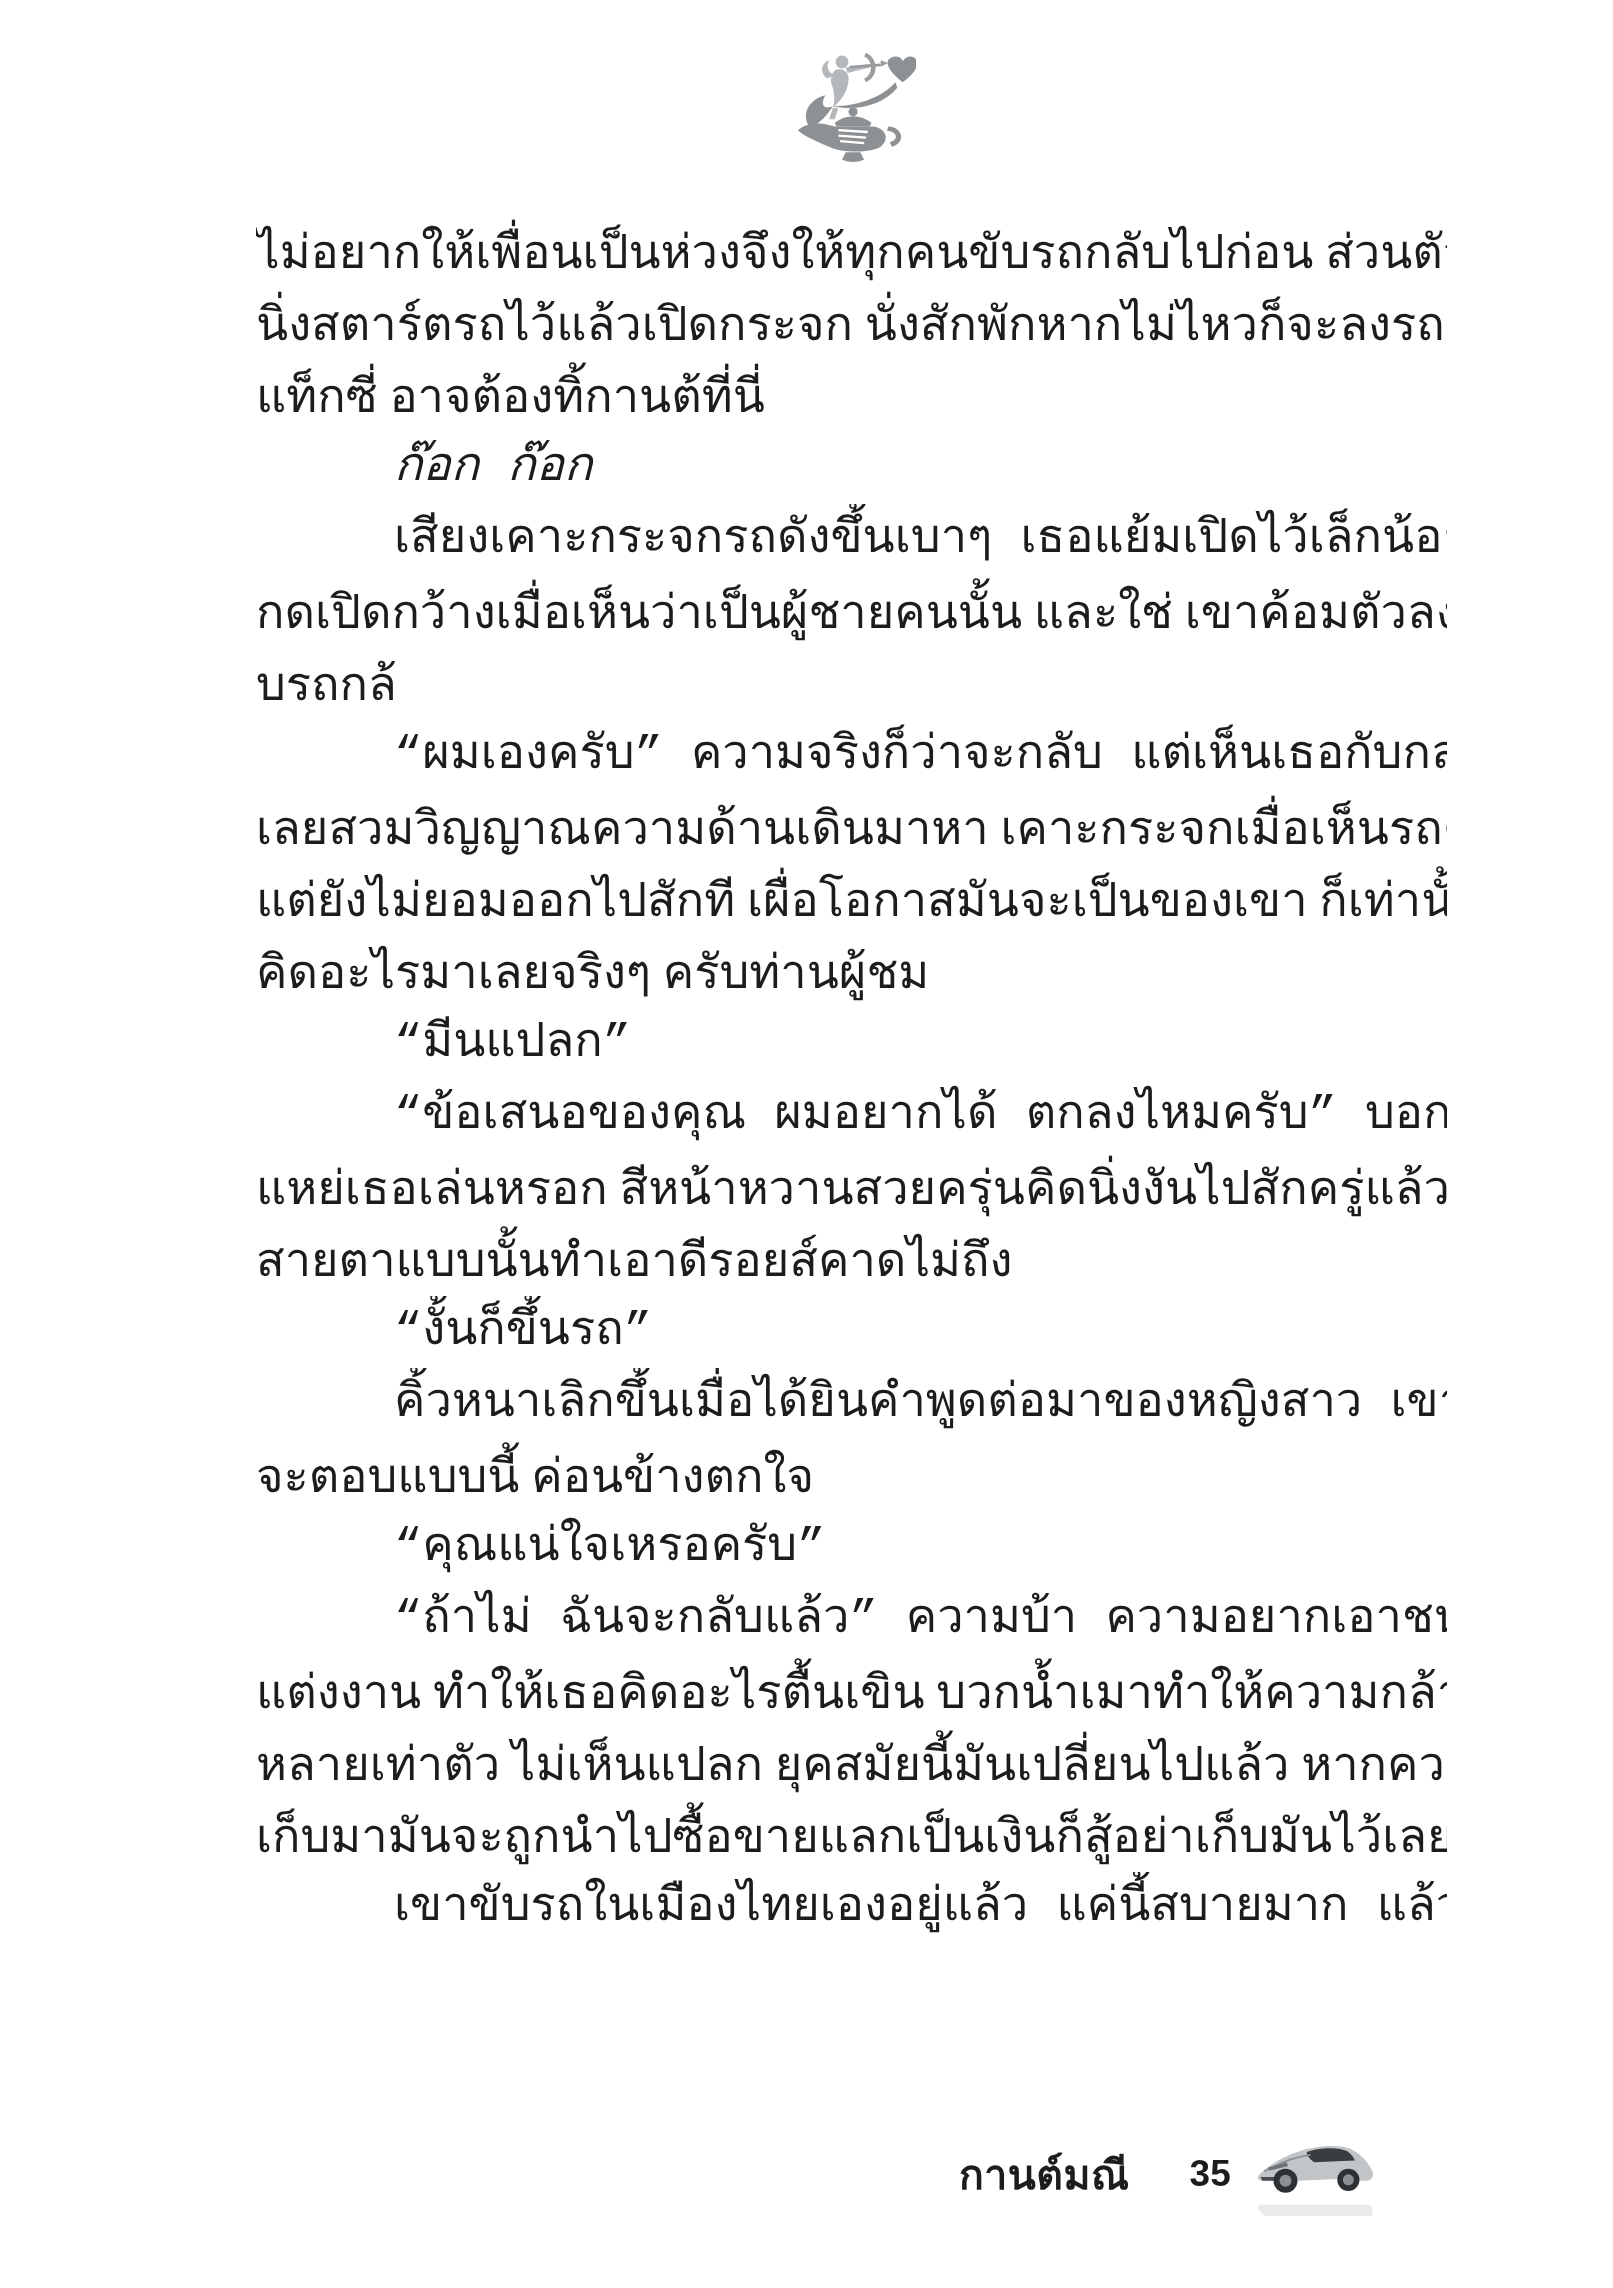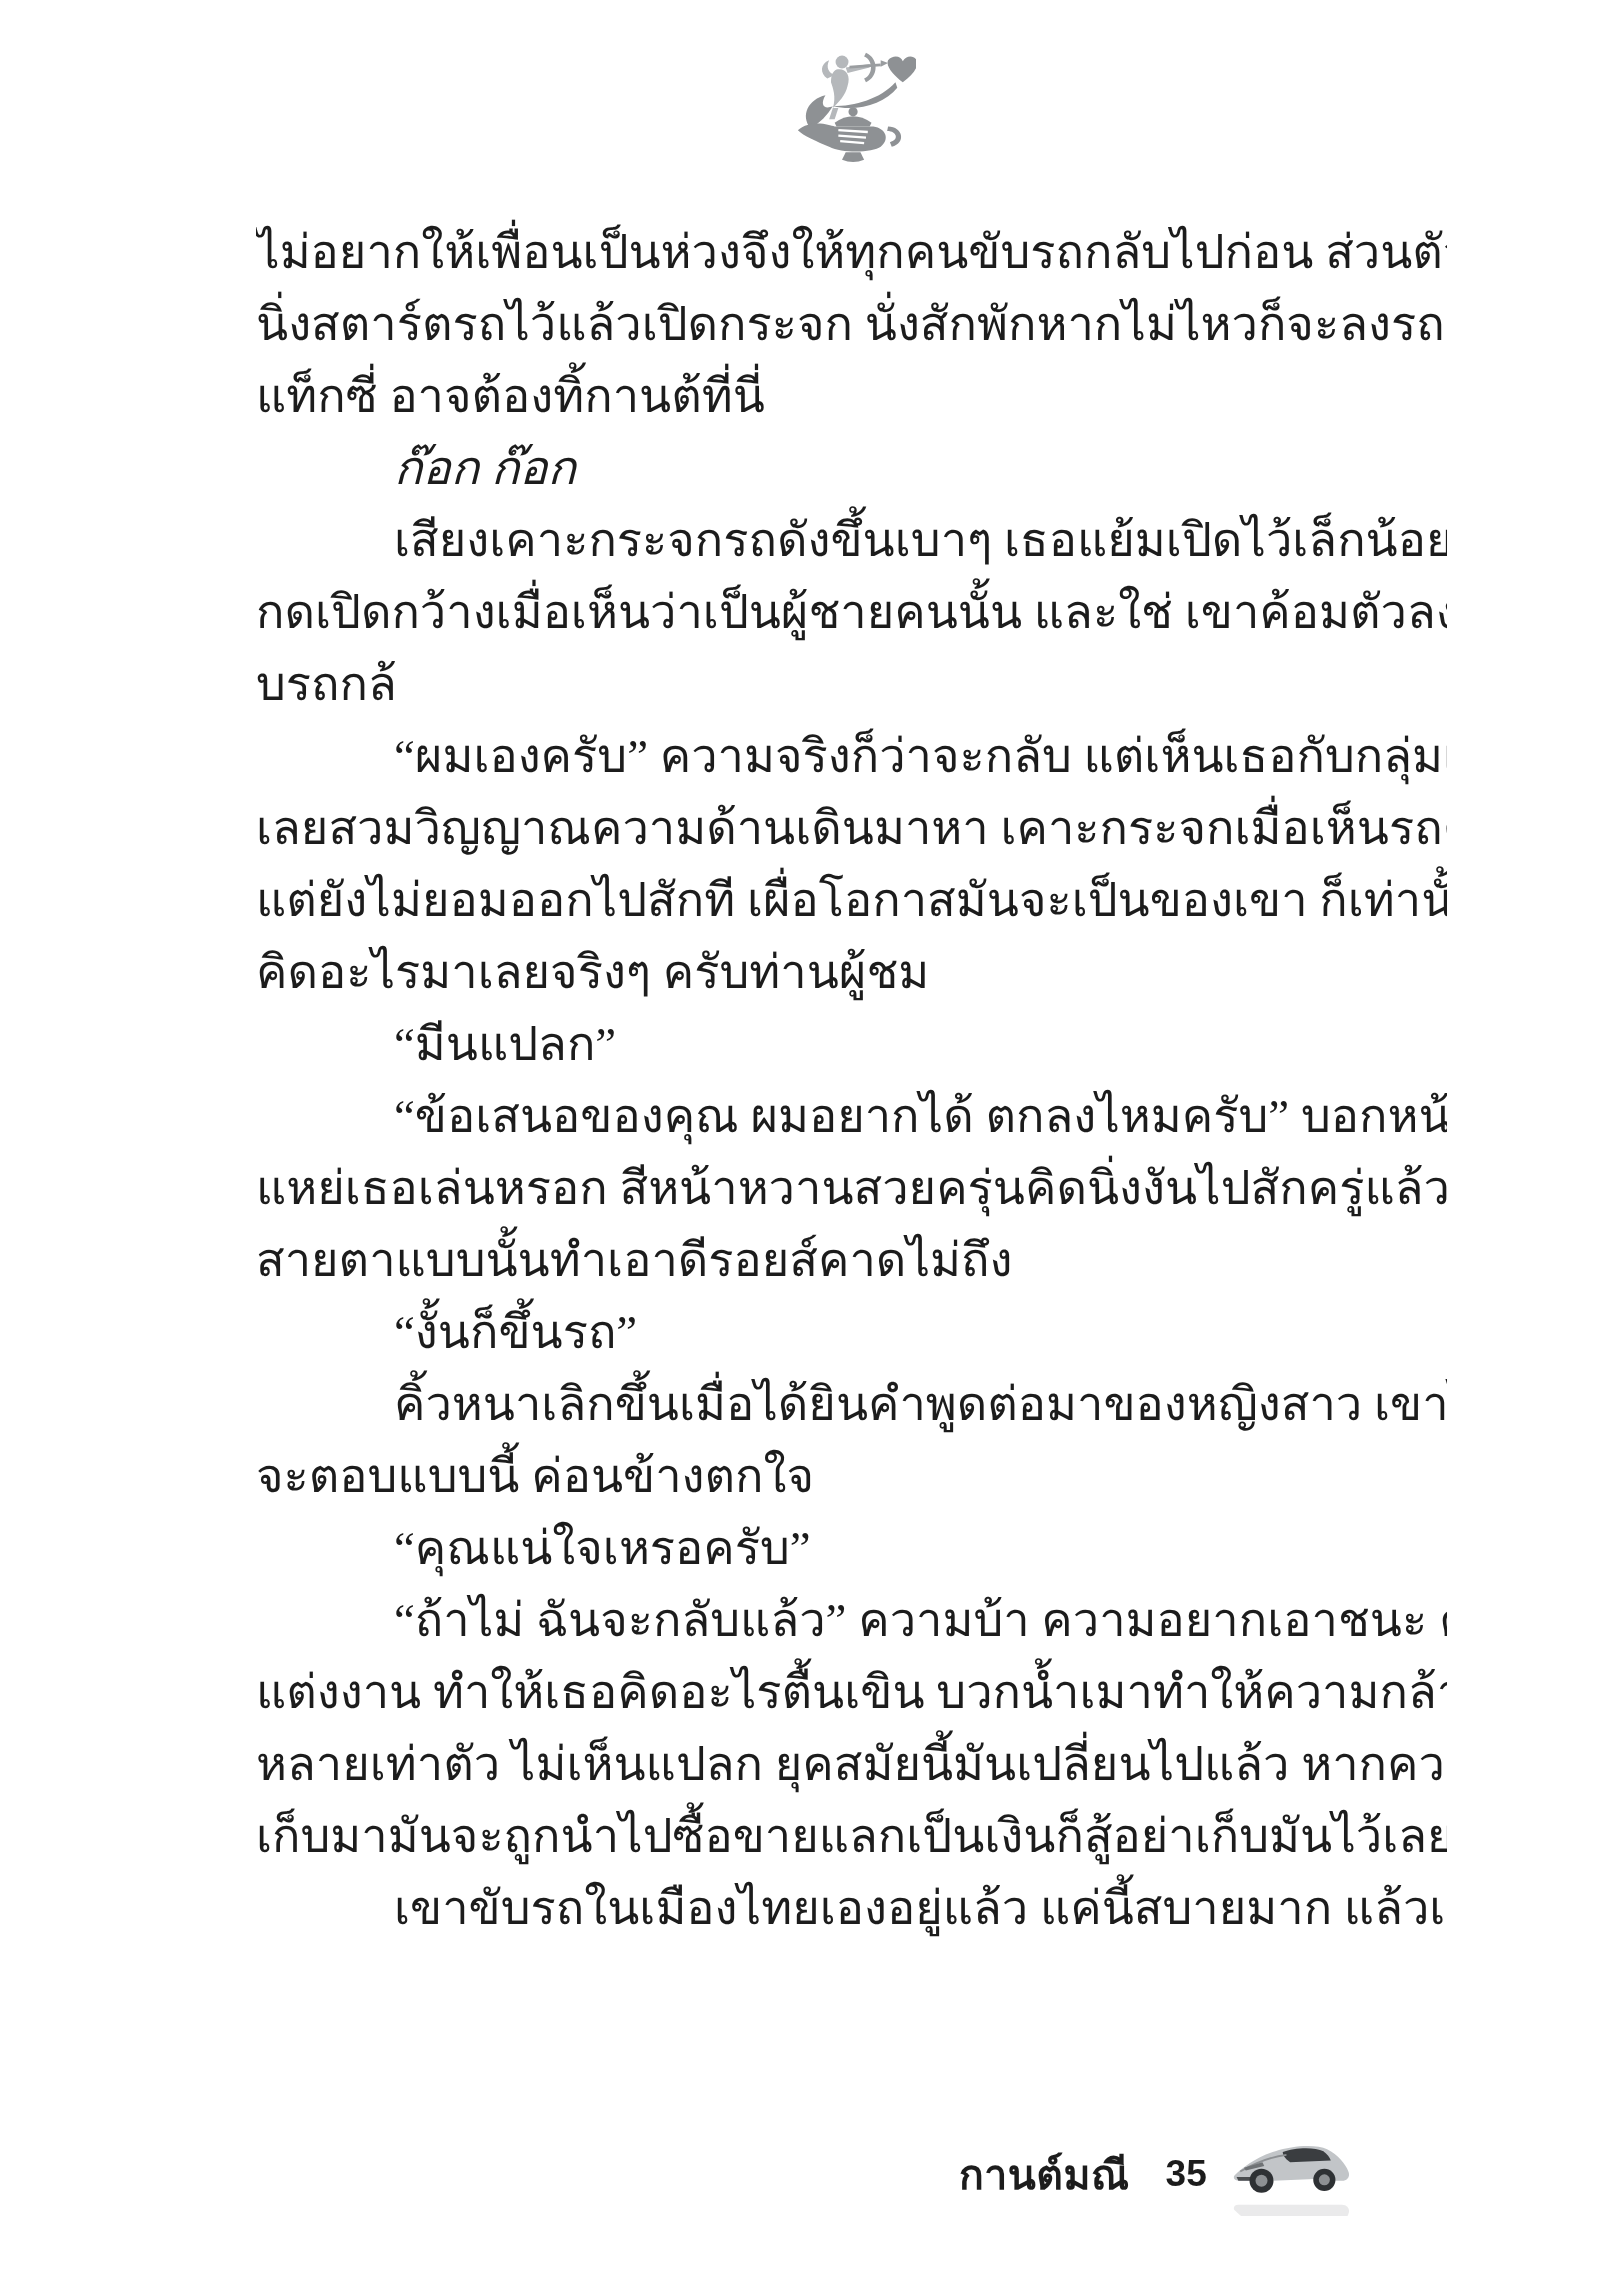"ก๊อก ก๊อก" .line.indent { font-family: none -> Liberation Mono, monospace }
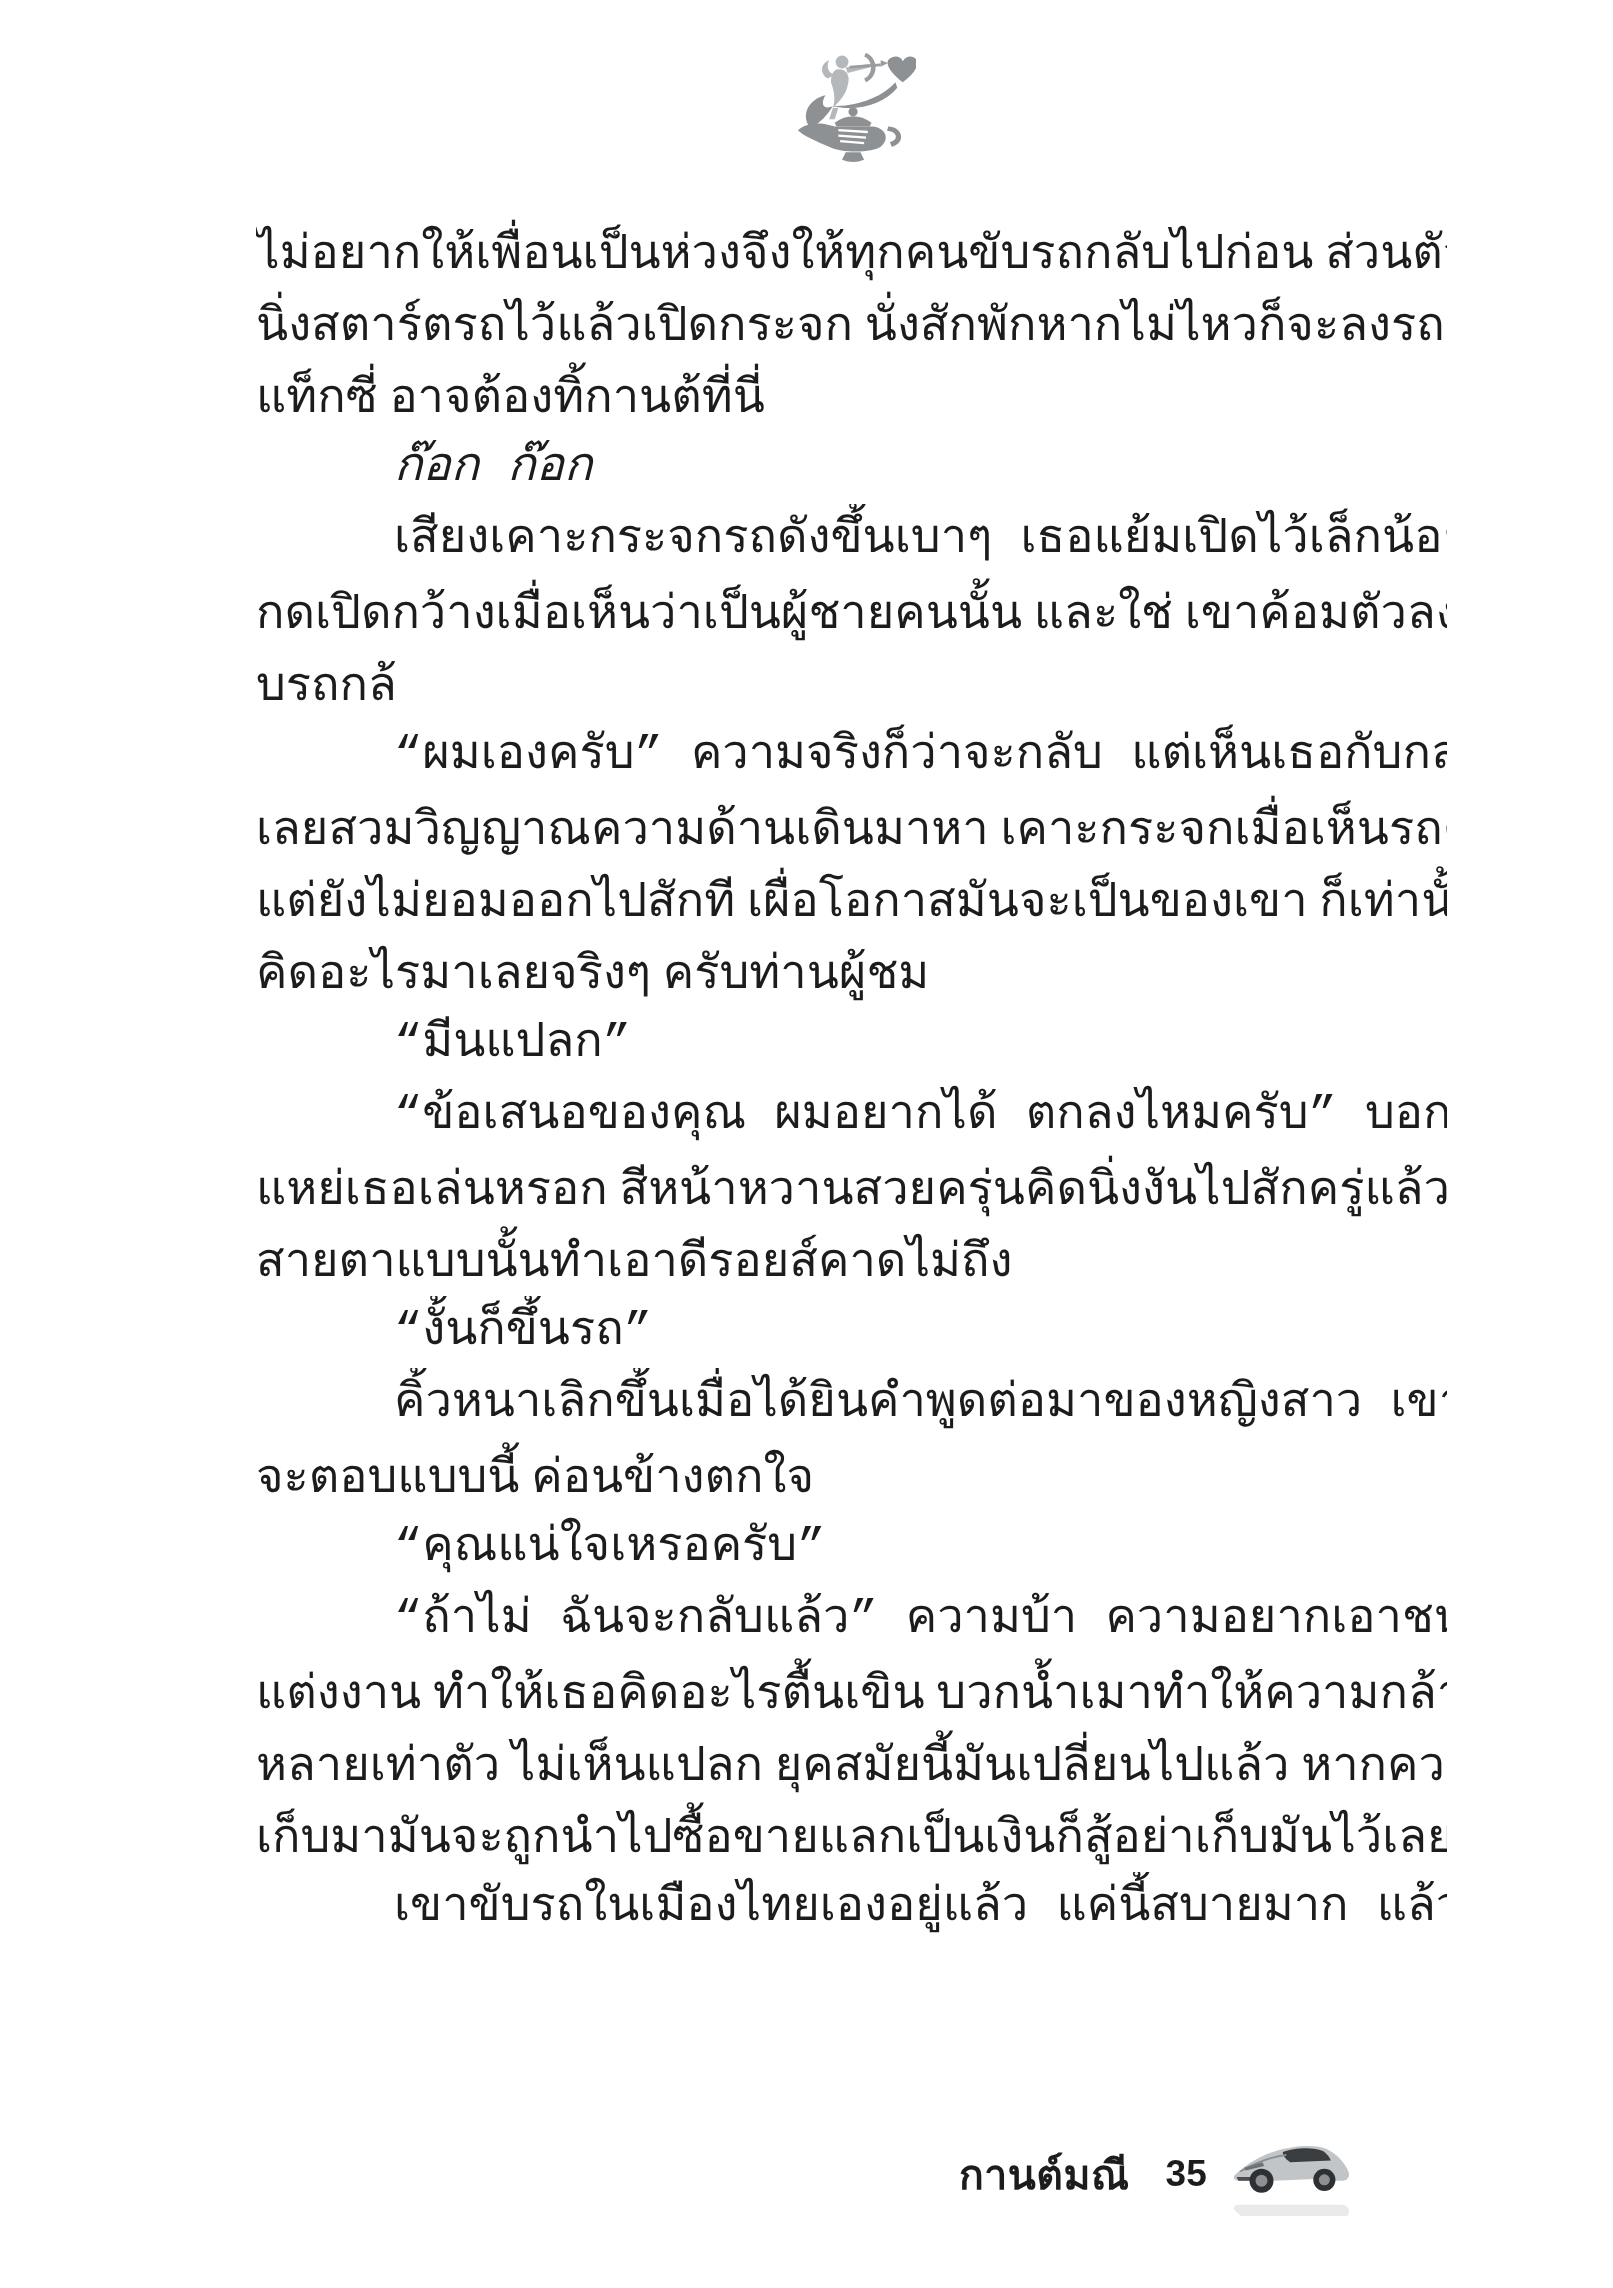"35" .footer .page-number { margin-left: 36px -> 60px }
